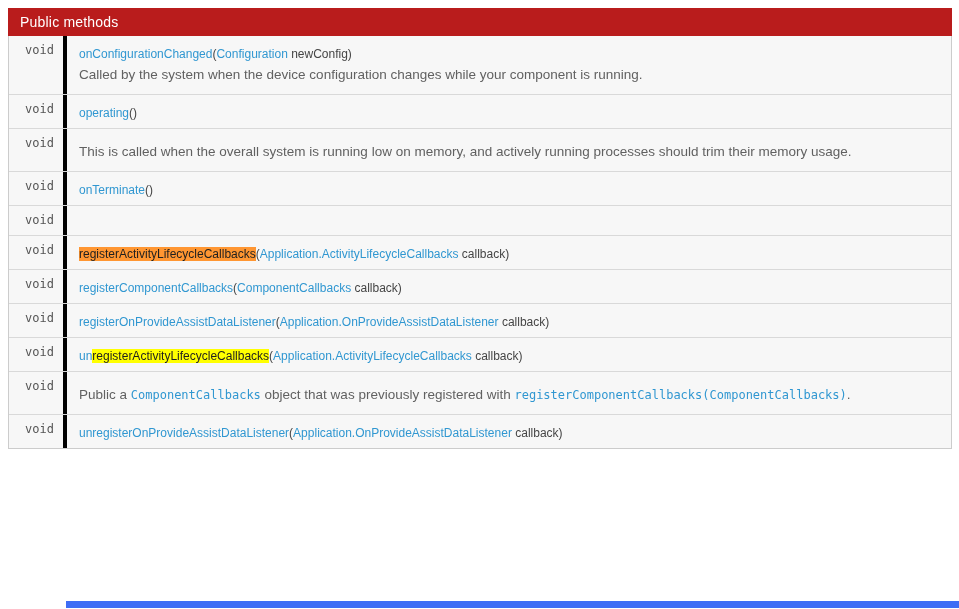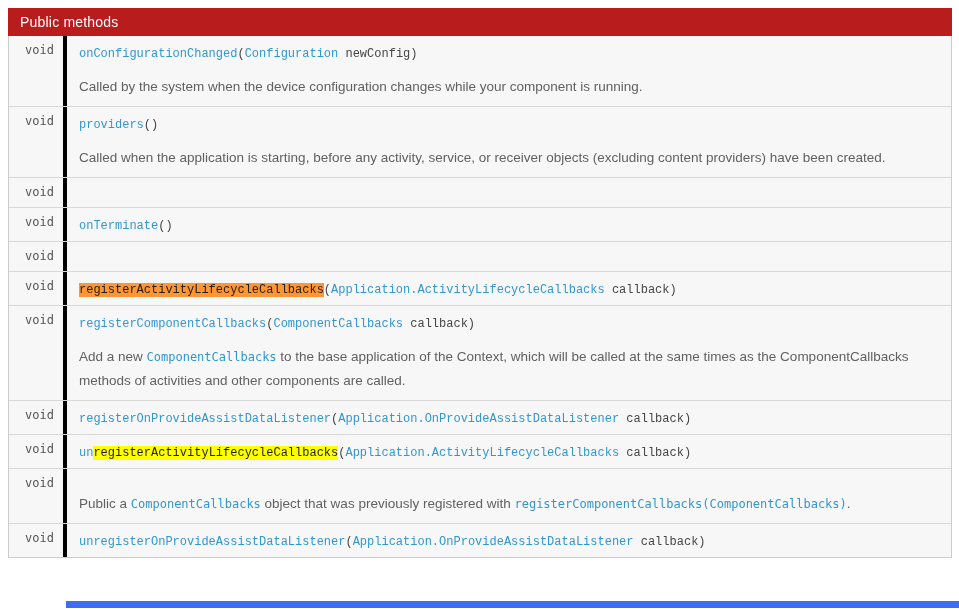"onConfigurationChanged(Configuration" .sig { font-family: Liberation Mono, monospace -> Liberation Sans, sans-serif }
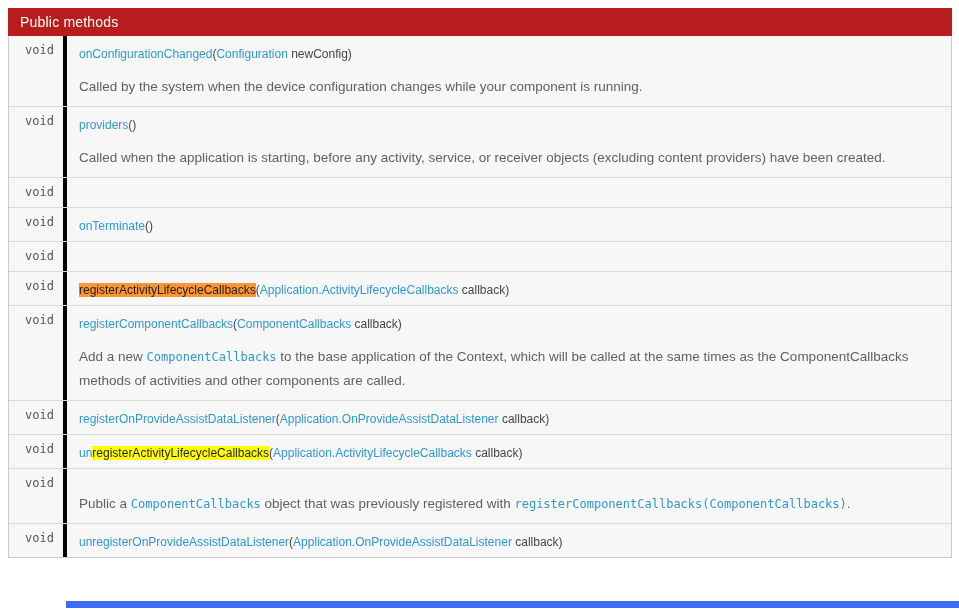"Called by the system when" .desc { margin-top: 13px -> 1px }
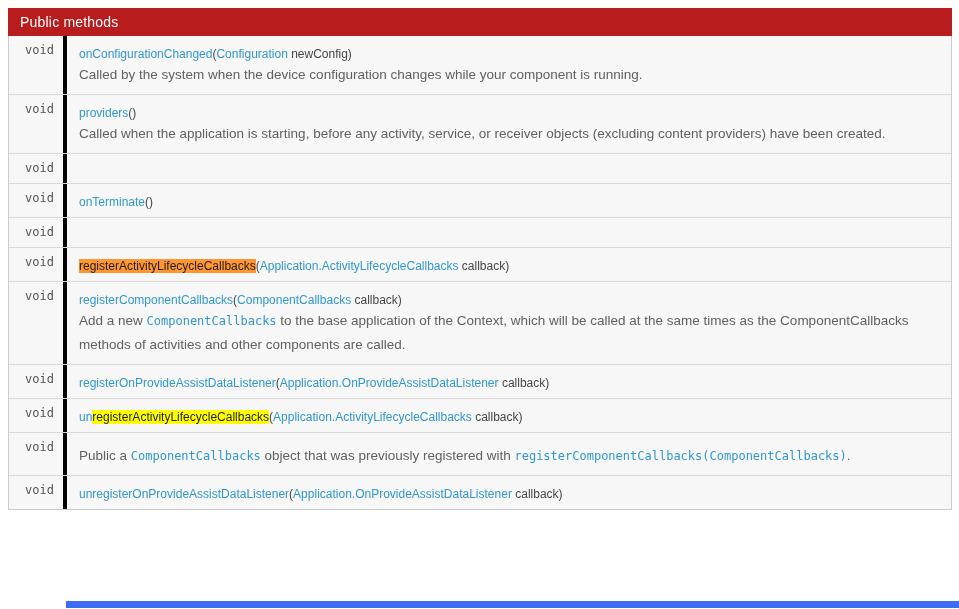"providers" span.k-link { text: providers -> operating }
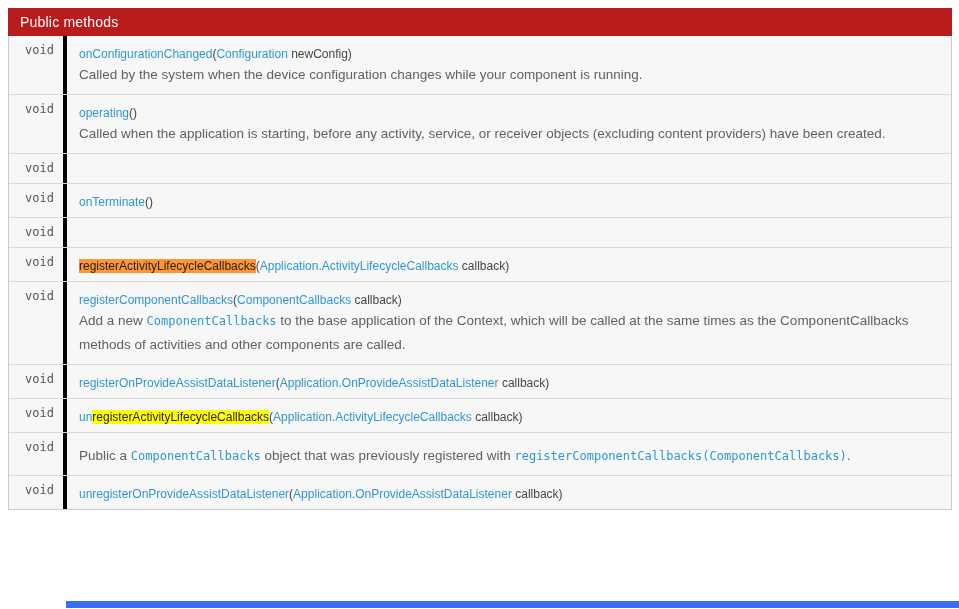"Called when the application is" div.desc { html: <div><span>Called when the application is starting, before any activity, service, or receiver objects (excluding content providers) have been created.</span></div> -> none }
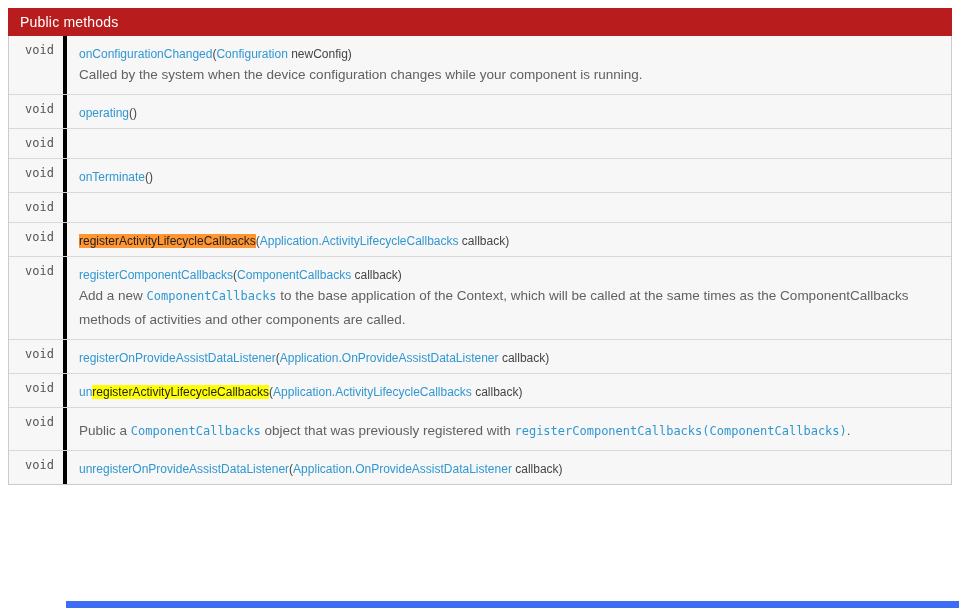"This is called when the" div.desc { html: none -> <div><span>This is called when the overall system is running low on memory, and actively running processes should trim their memory usage.</span></div> }
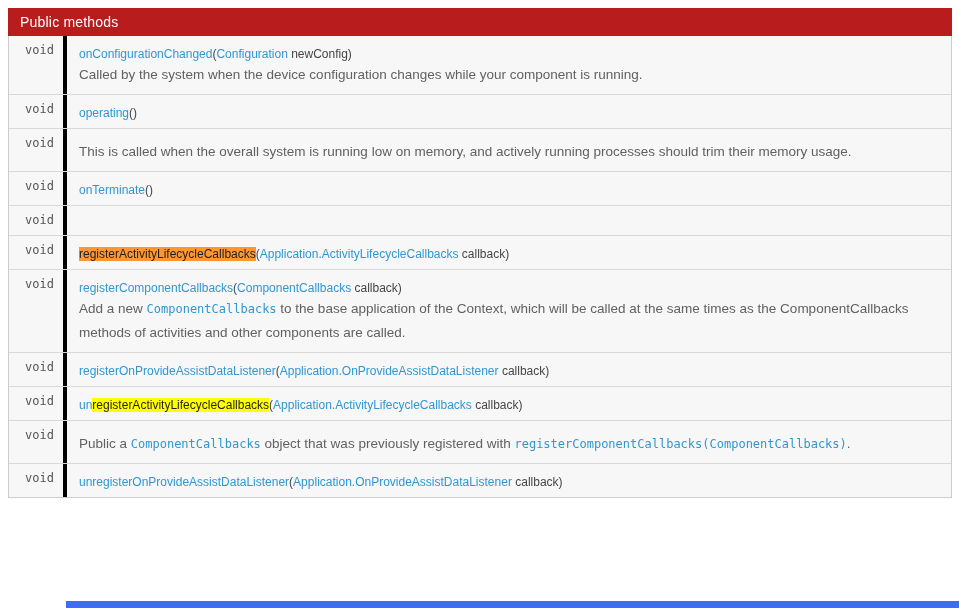"Add a new ComponentCallbacks to" div.desc { html: <div><span>Add a new </span><span>ComponentCallbacks</span><span> to the base application of the Context, which will be called at the same times as the ComponentCallbacks methods of activities and other components are called.</span></div> -> none }
